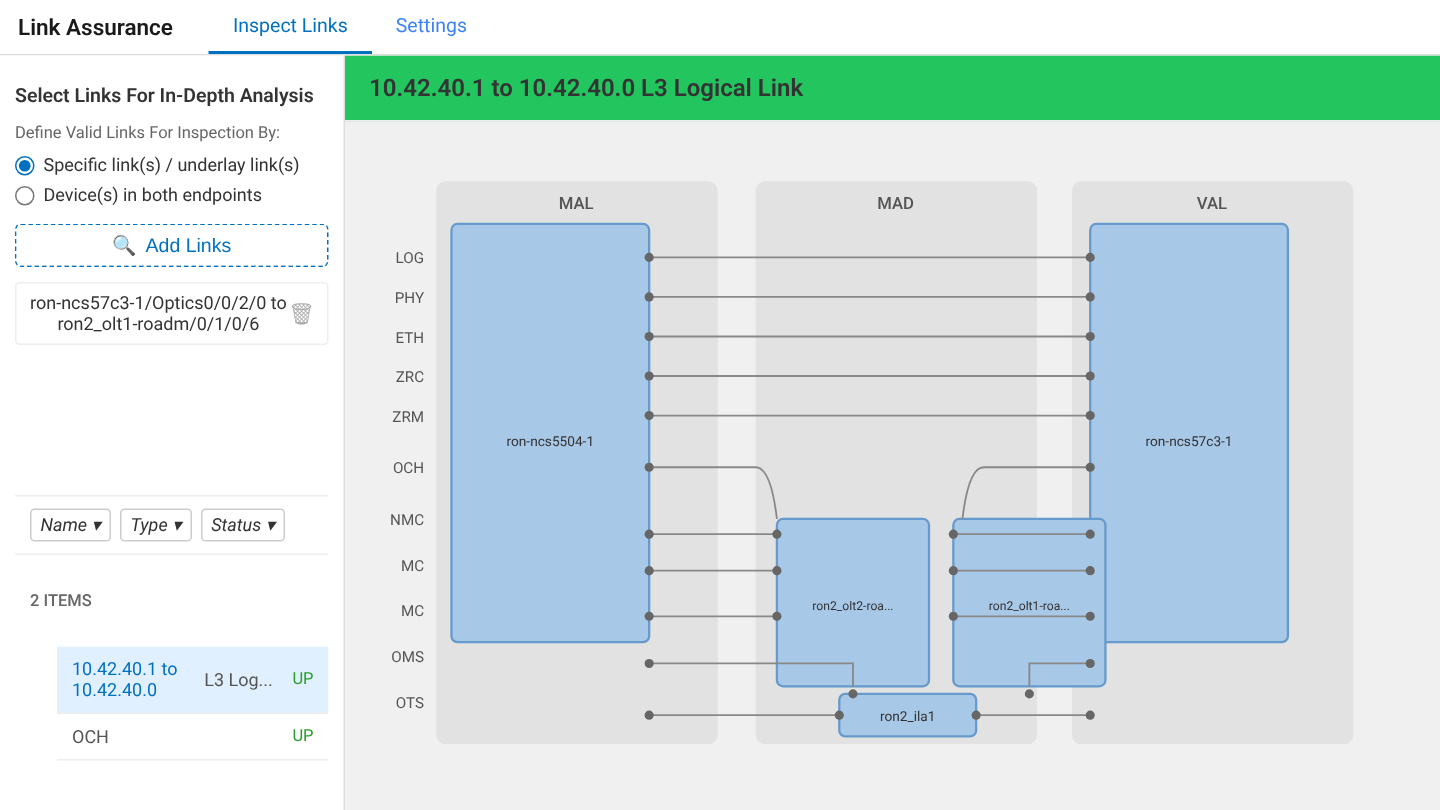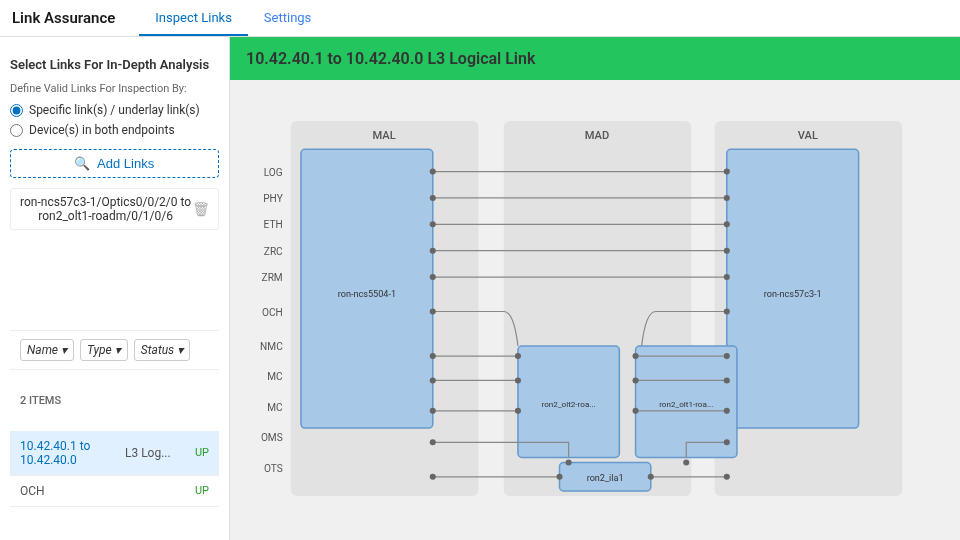"10.42.40.1 to 10.42.40.0" .link-list-item { margin-left: none -> 28px }
